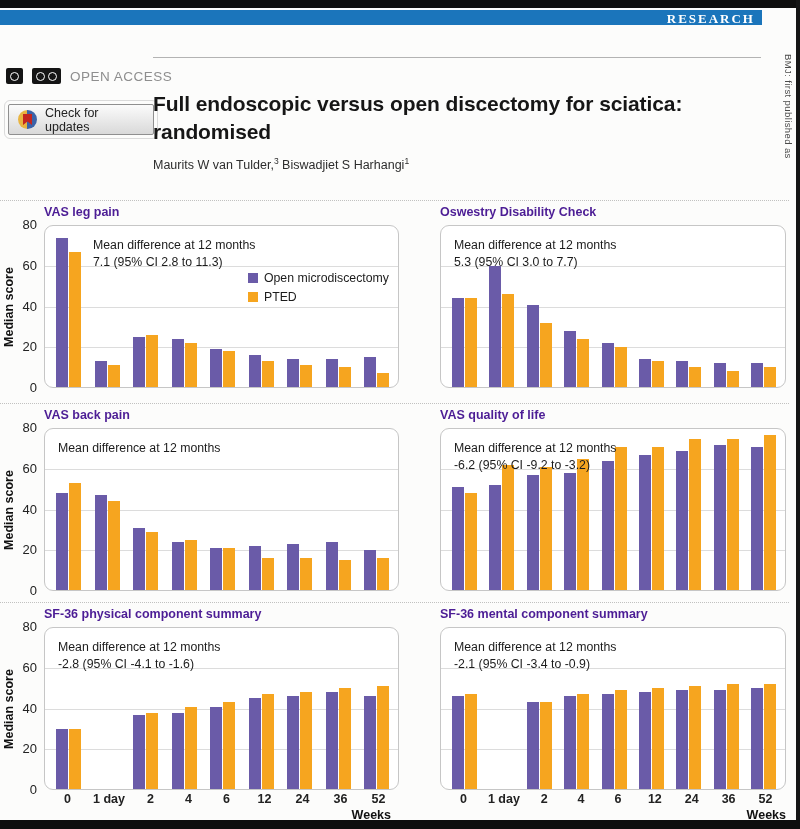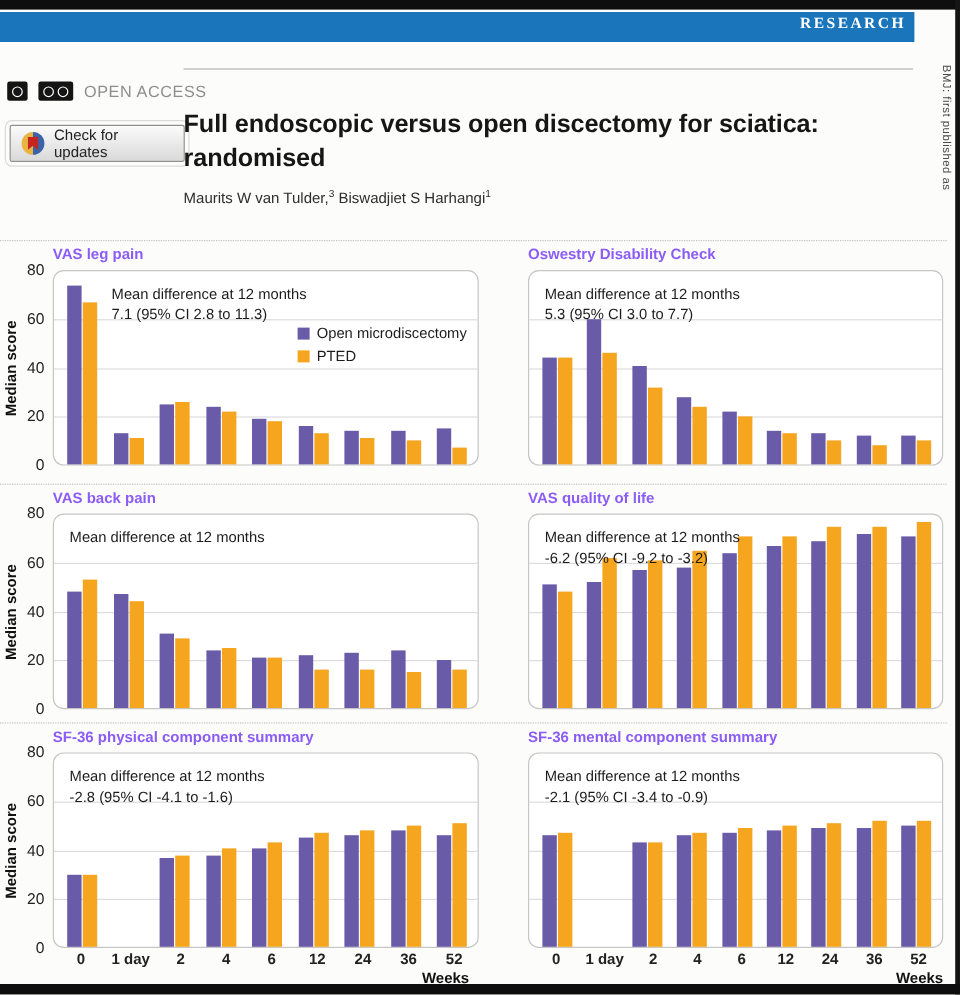"RESEARCH" .banner { height: 25px -> 15px }
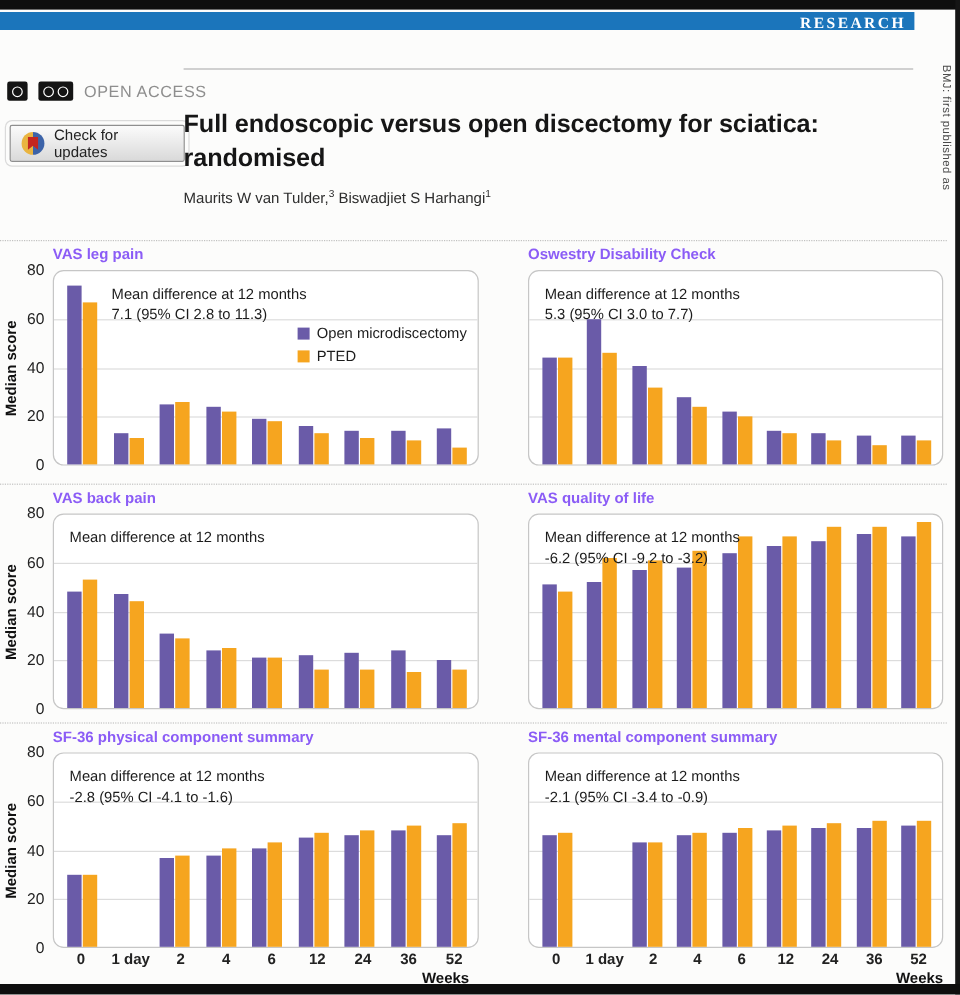"VAS leg pain" .chart-title { color: #8b5cf6 -> #4c1d95 }
